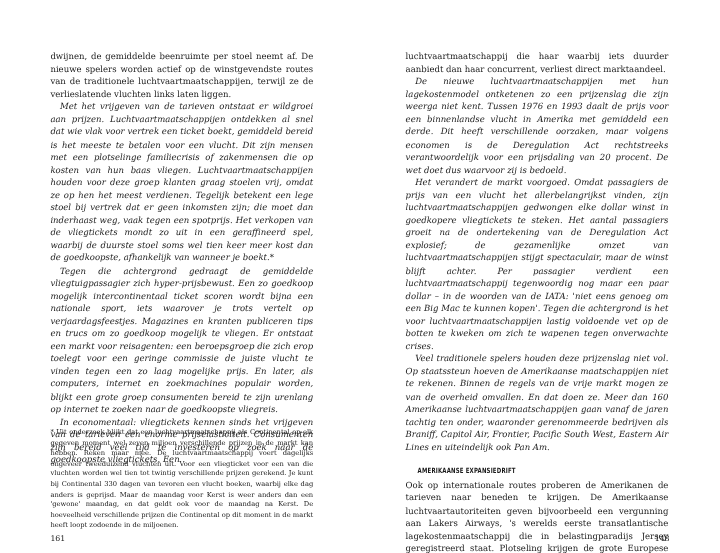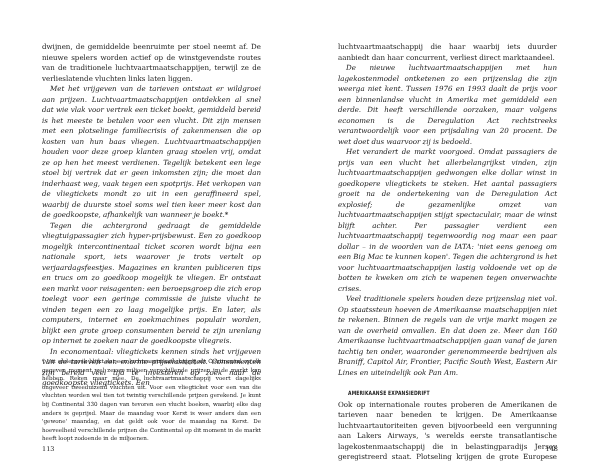"113" div.folio { text: 113 -> 161 }
